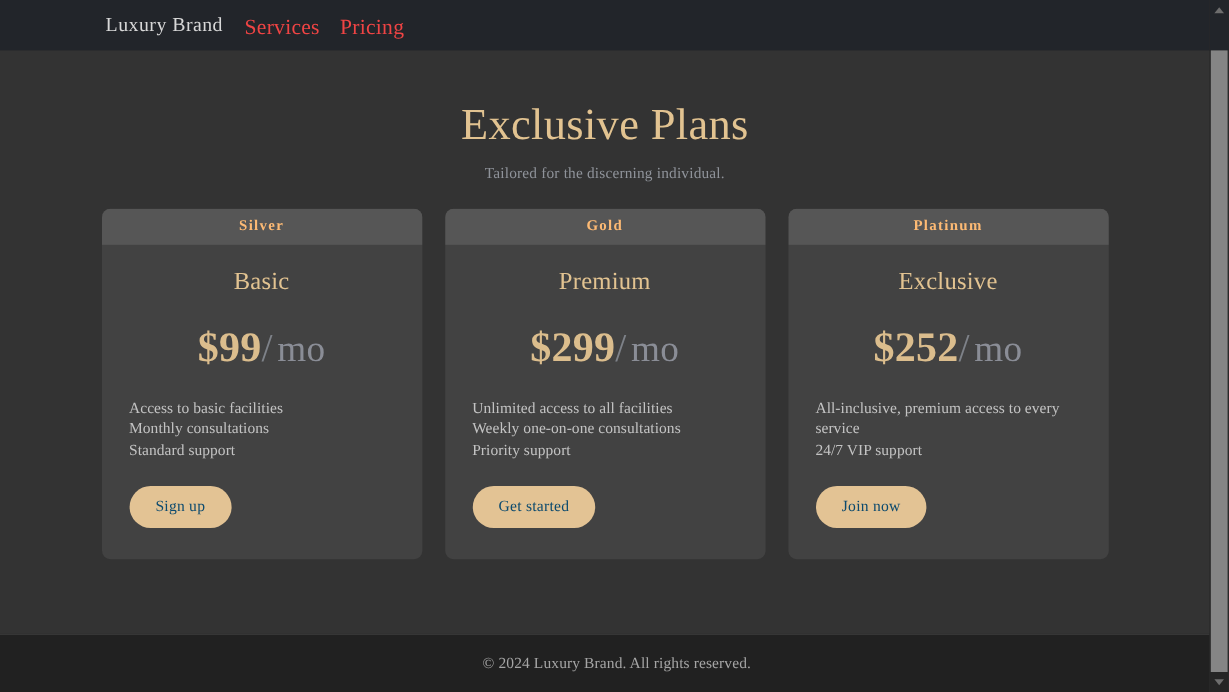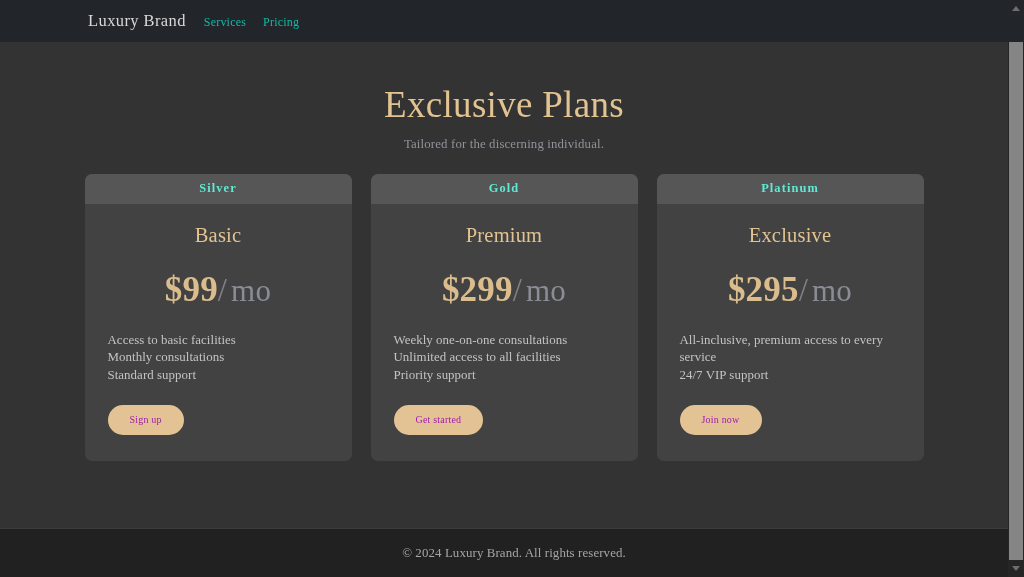"Services" .nav-link { color: #14b8a6 -> #ef4444; font-size: 12px -> 18px }
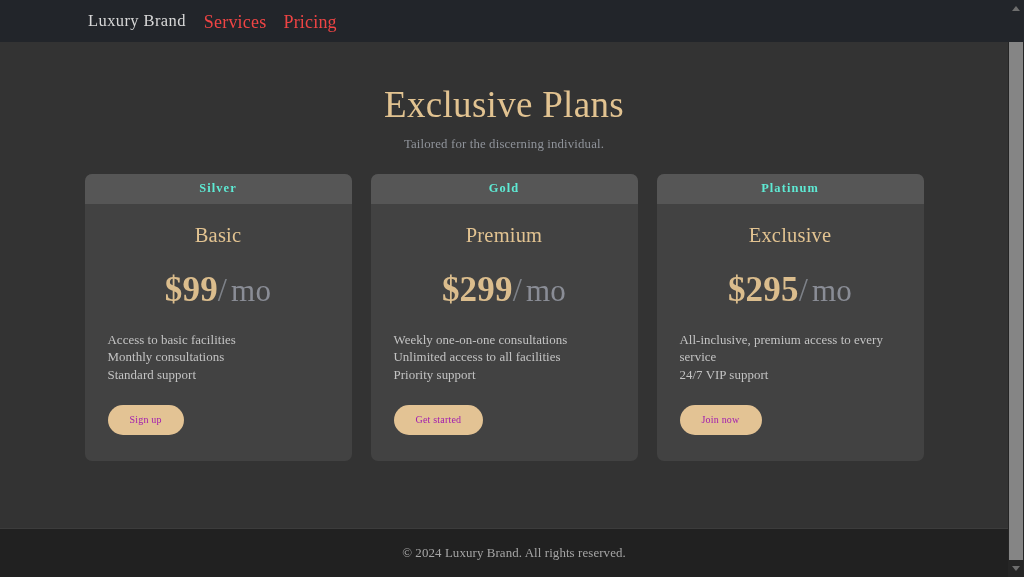"Silver" .card-tier { color: #5eead4 -> #fdba74 }
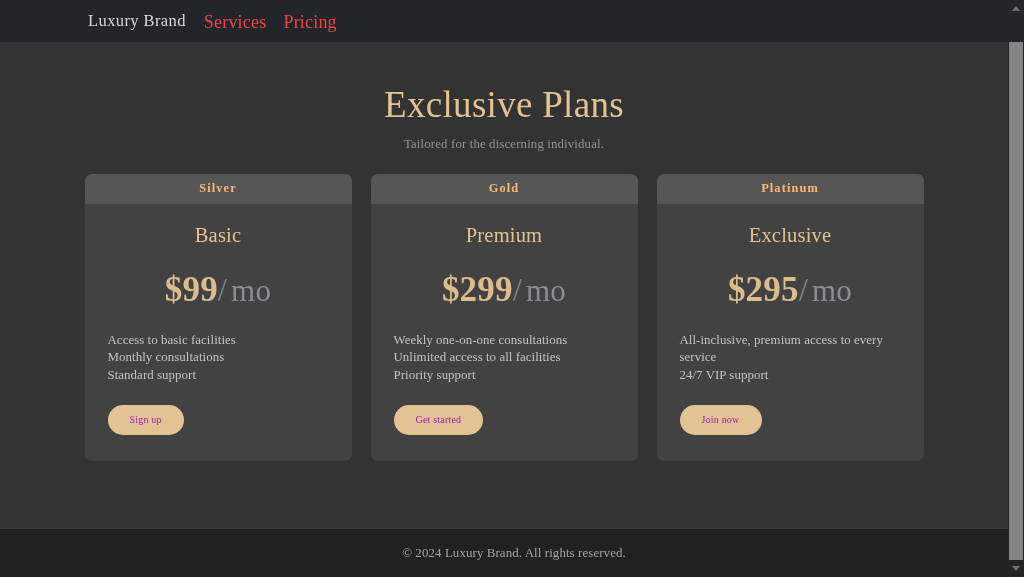"$295" span.price-amount { text: $295 -> $252 }
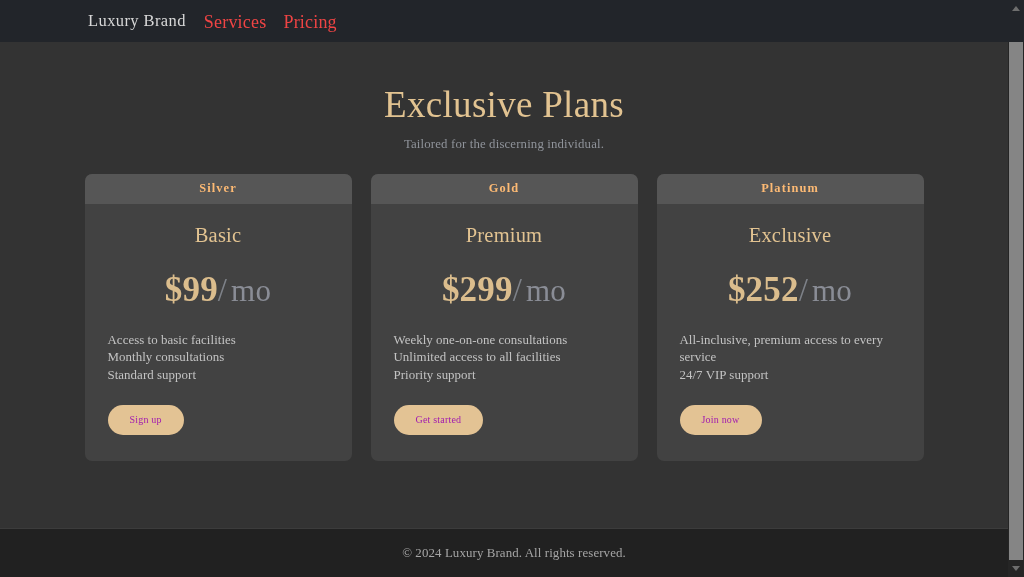"Weekly one-on-one consultations" li.feature { order: before "Unlimited access to all facilities" -> after "Unlimited access to all facilities" }
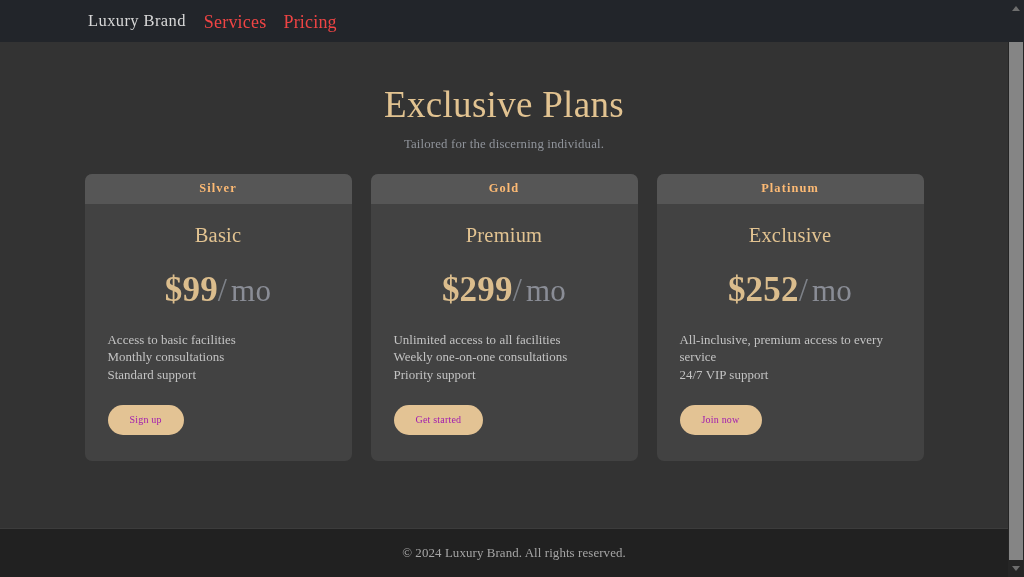"Sign up" .cta { color: #a21caf -> #0c4a6e; font-size: 10px -> 13px }
